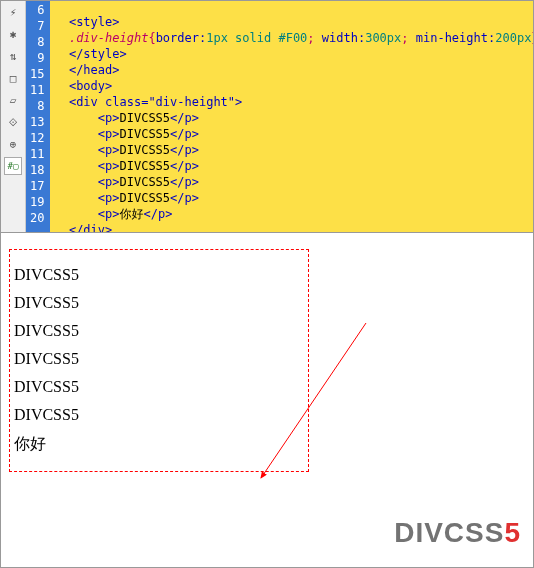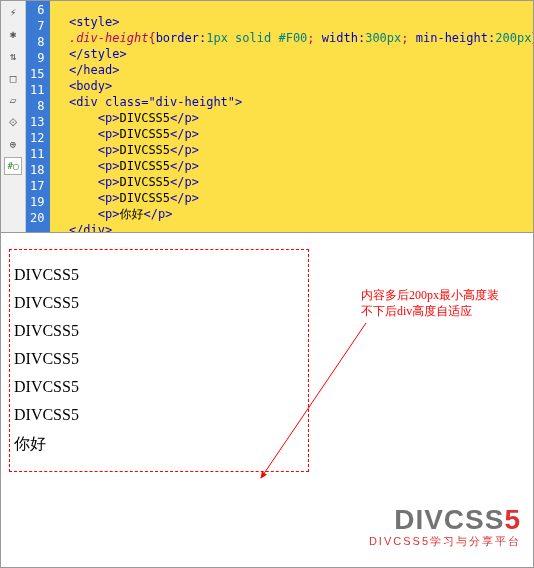"内容多后200px最小高度装" div.annotation { html: <div> <div>内容多后200px最小高度装</div> <div>不下后div高度自适应</div> </div> -> none }
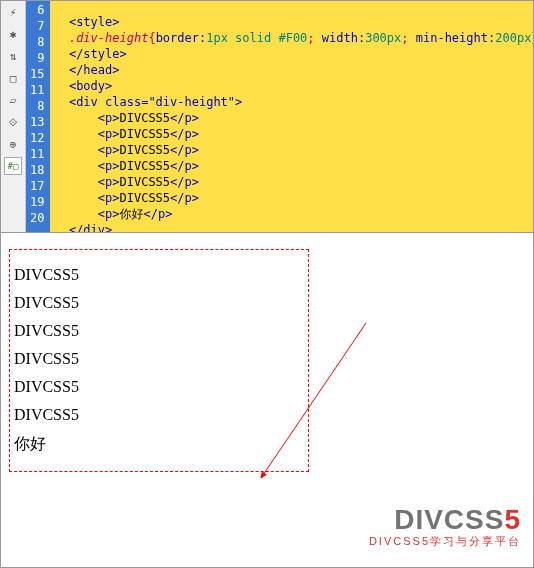"DIVCSS5学习与分享平台" div.sub { html: <div>DIVCSS5学习与分享平台</div> -> none }
